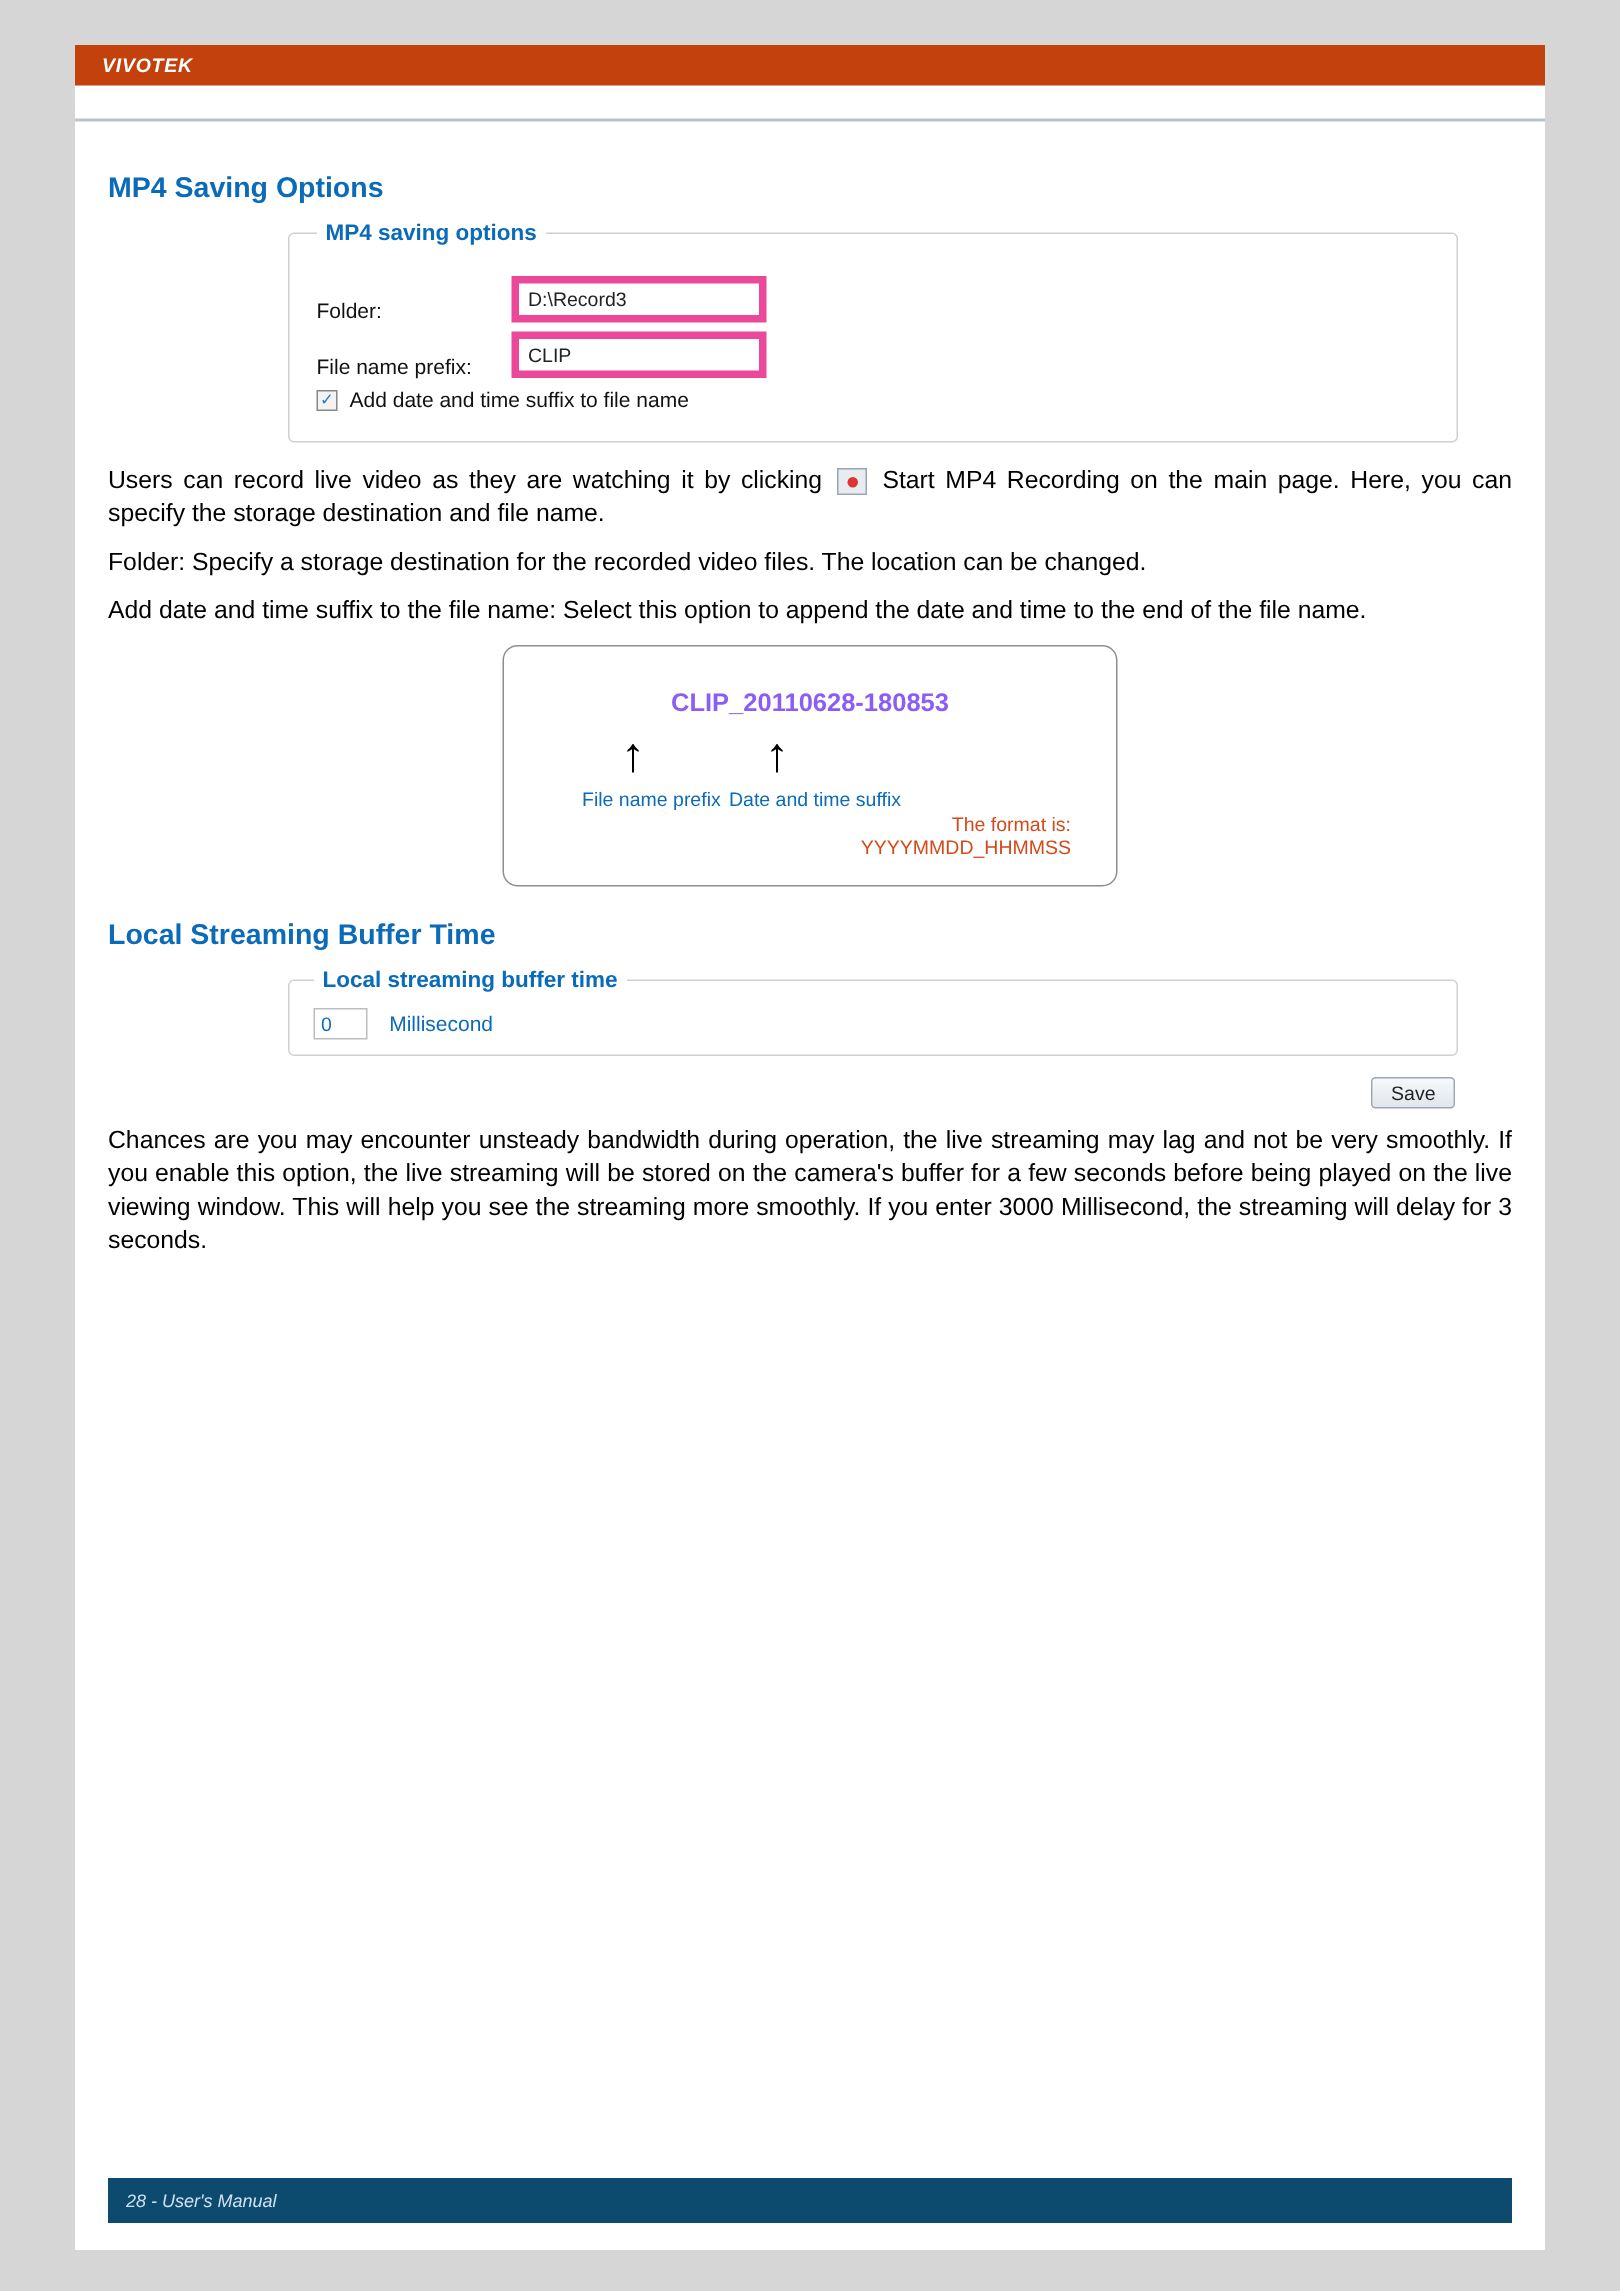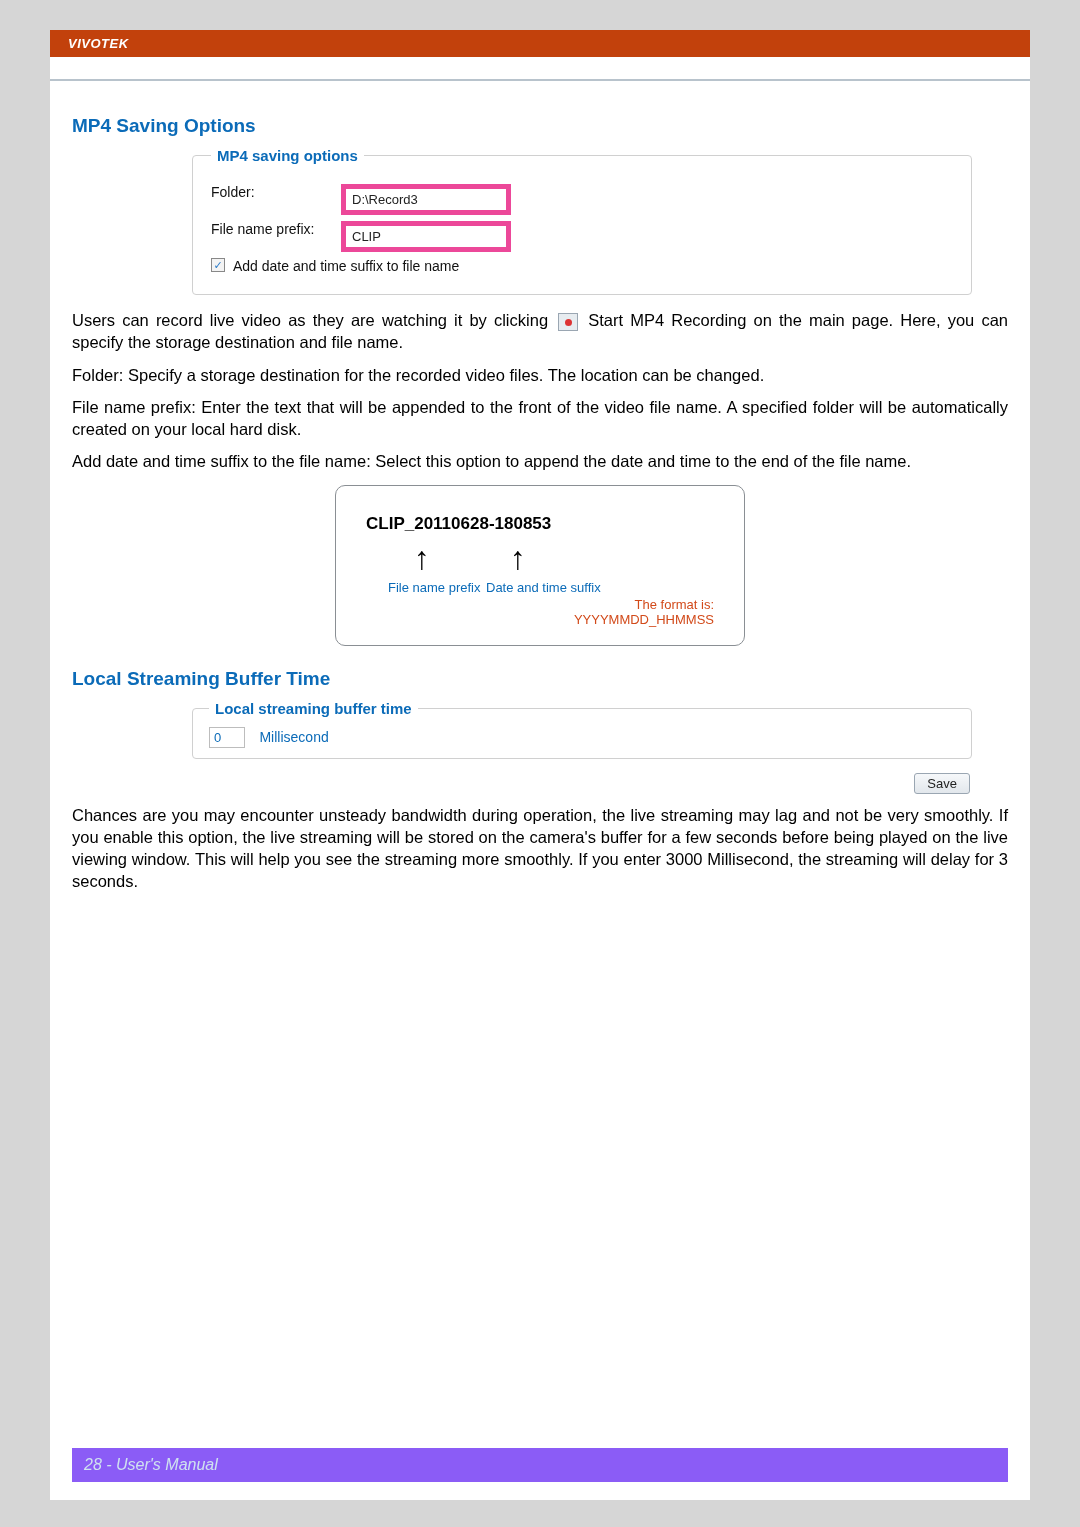"Folder:" .row { align-items: flex-start -> flex-end }
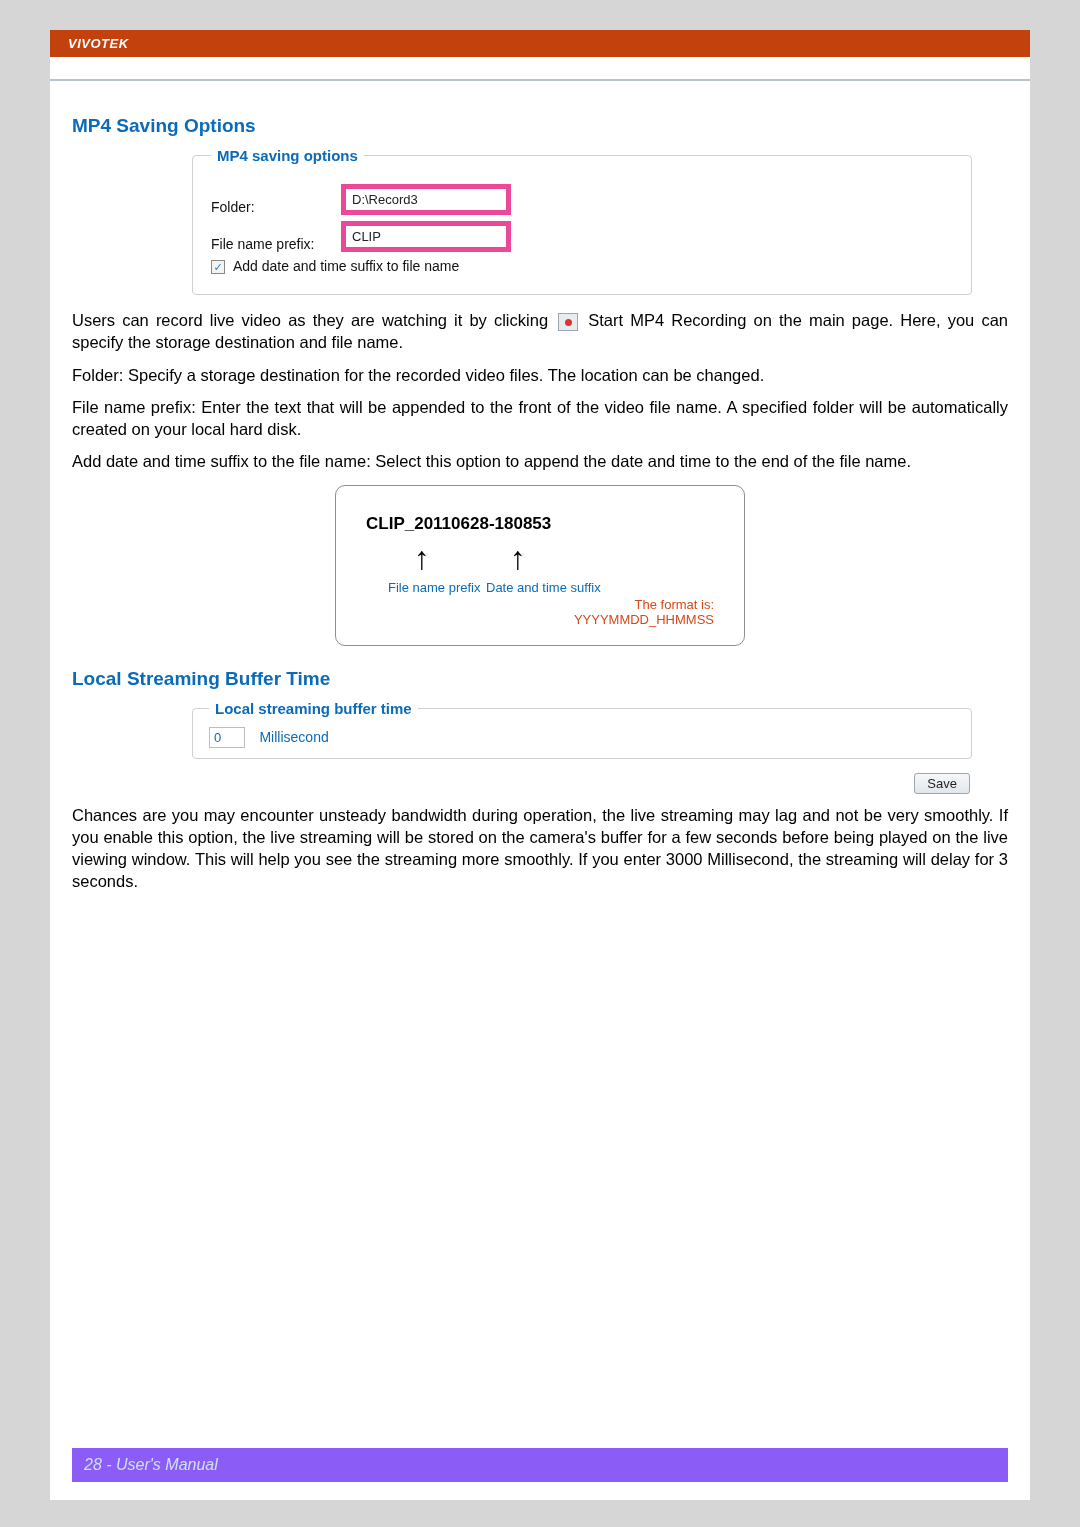"File name prefix: Enter the" p.body { html: <p> <span>File name prefix</span><span>: Enter the text that will be appended to the front of the video file name. A specified folder will be automatically created on your local hard disk.</span> </p> -> none }
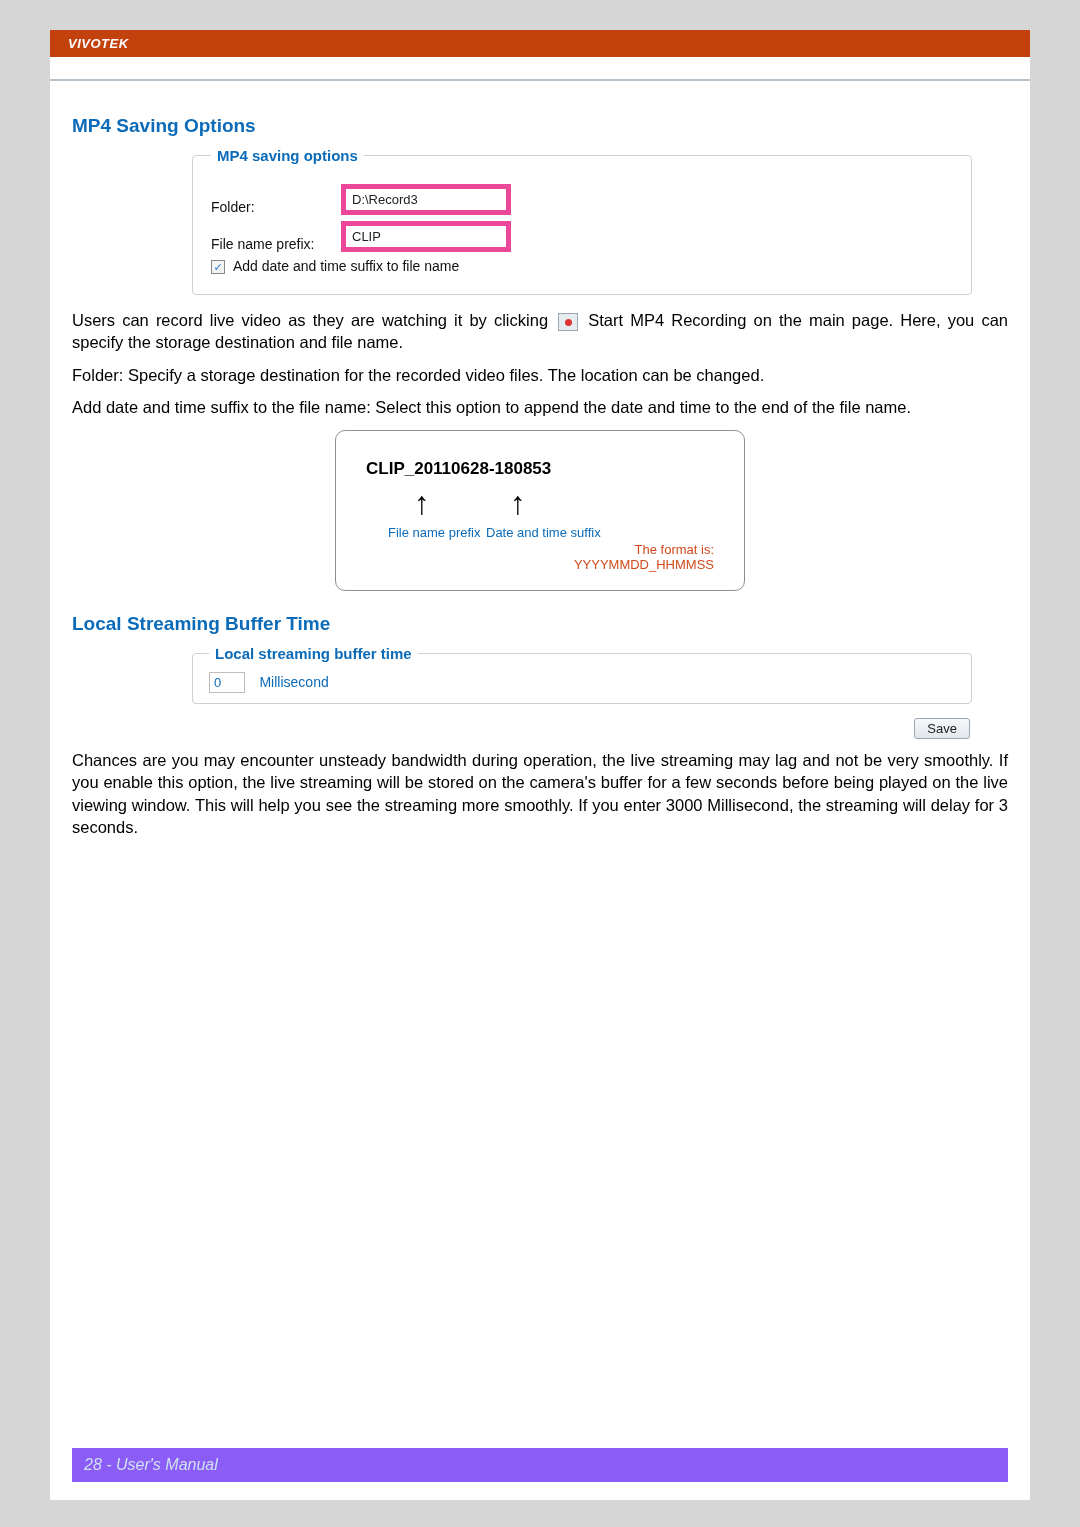"CLIP_20110628-180853" .example-title { color: #000000 -> #8b5cf6; text-align: none -> center }
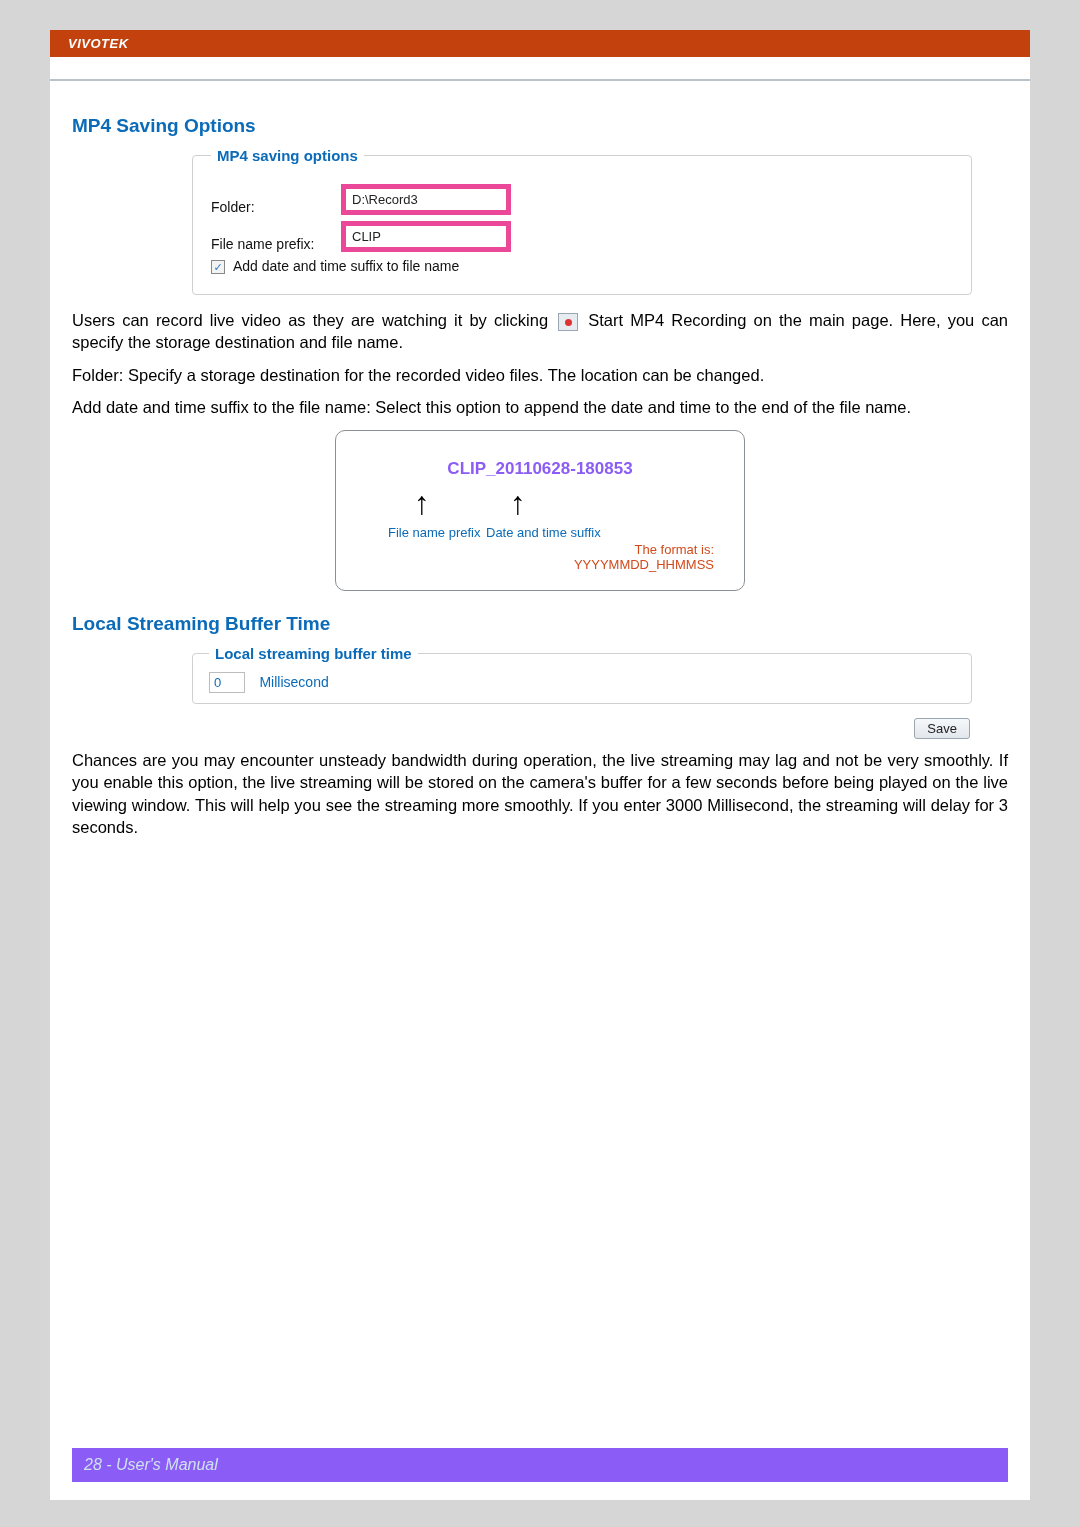"28 - User's Manual" .footer { background: #8b5cf6 -> #0c4a6e; font-size: 16px -> 12px }
